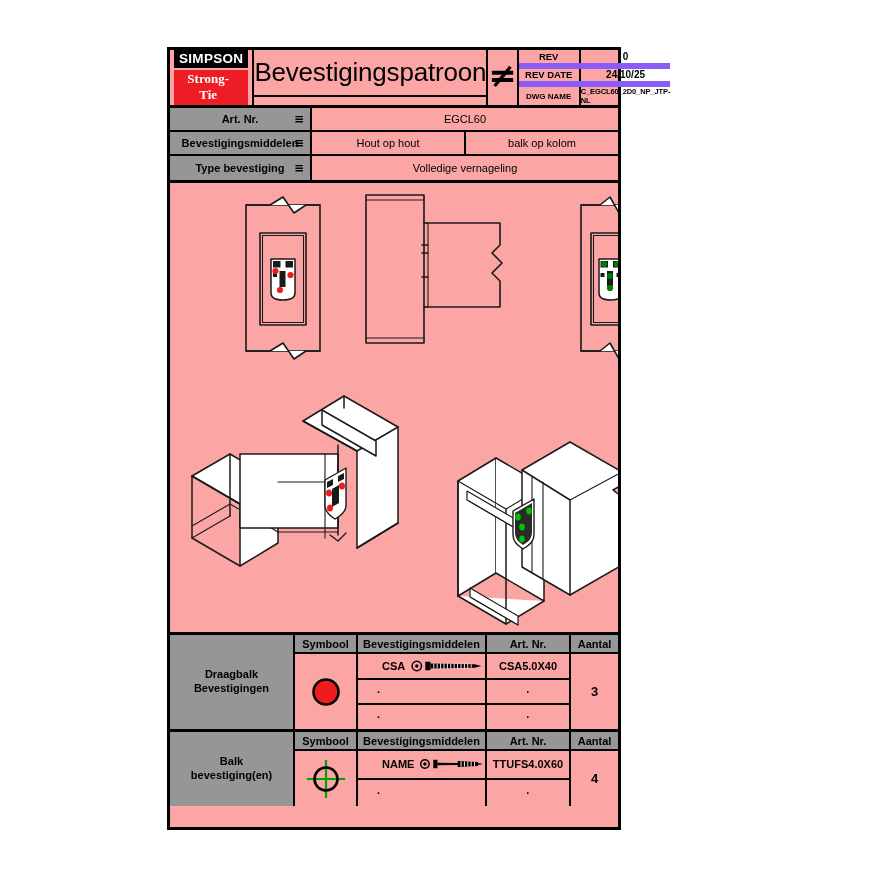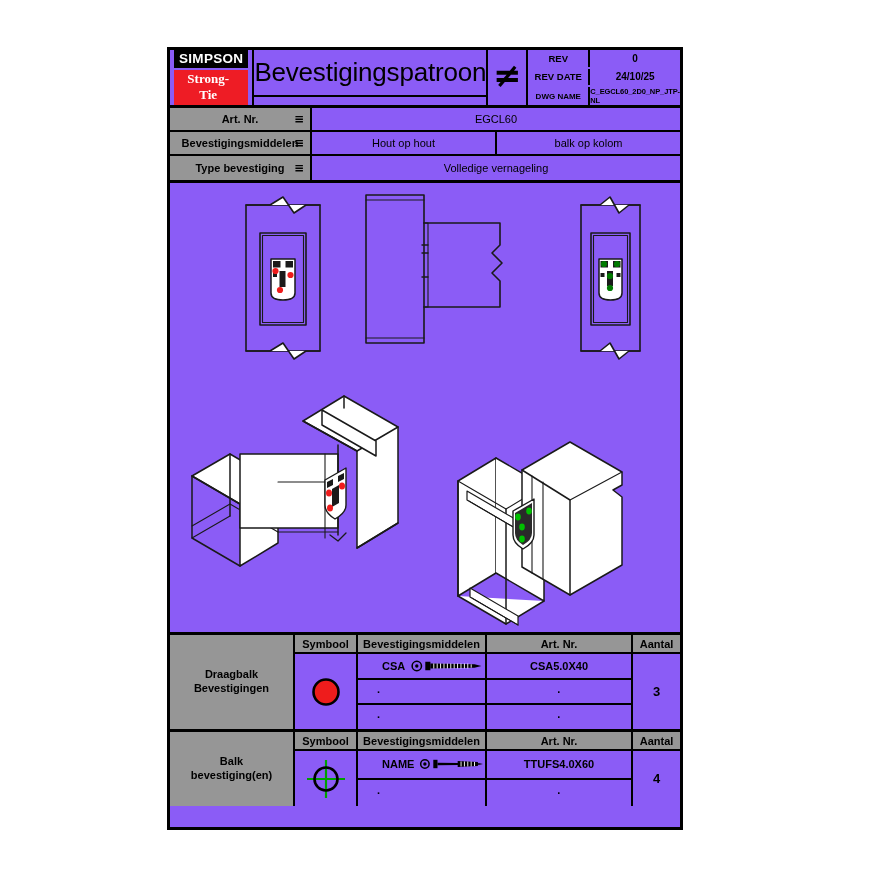"SIMPSON" #sheet { background: #8b5cf6 -> #fca5a5; width: 516px -> 454px }
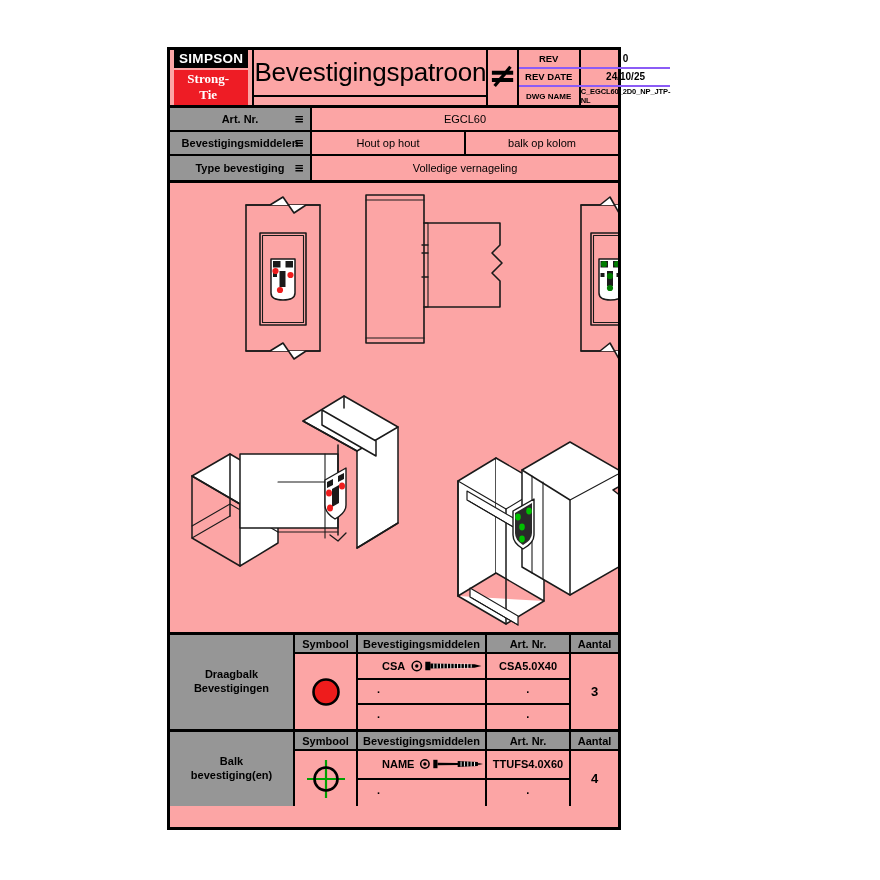"REV" .rev-row { border-bottom: 2px solid #8b5cf6 -> 6px solid #8b5cf6 }
